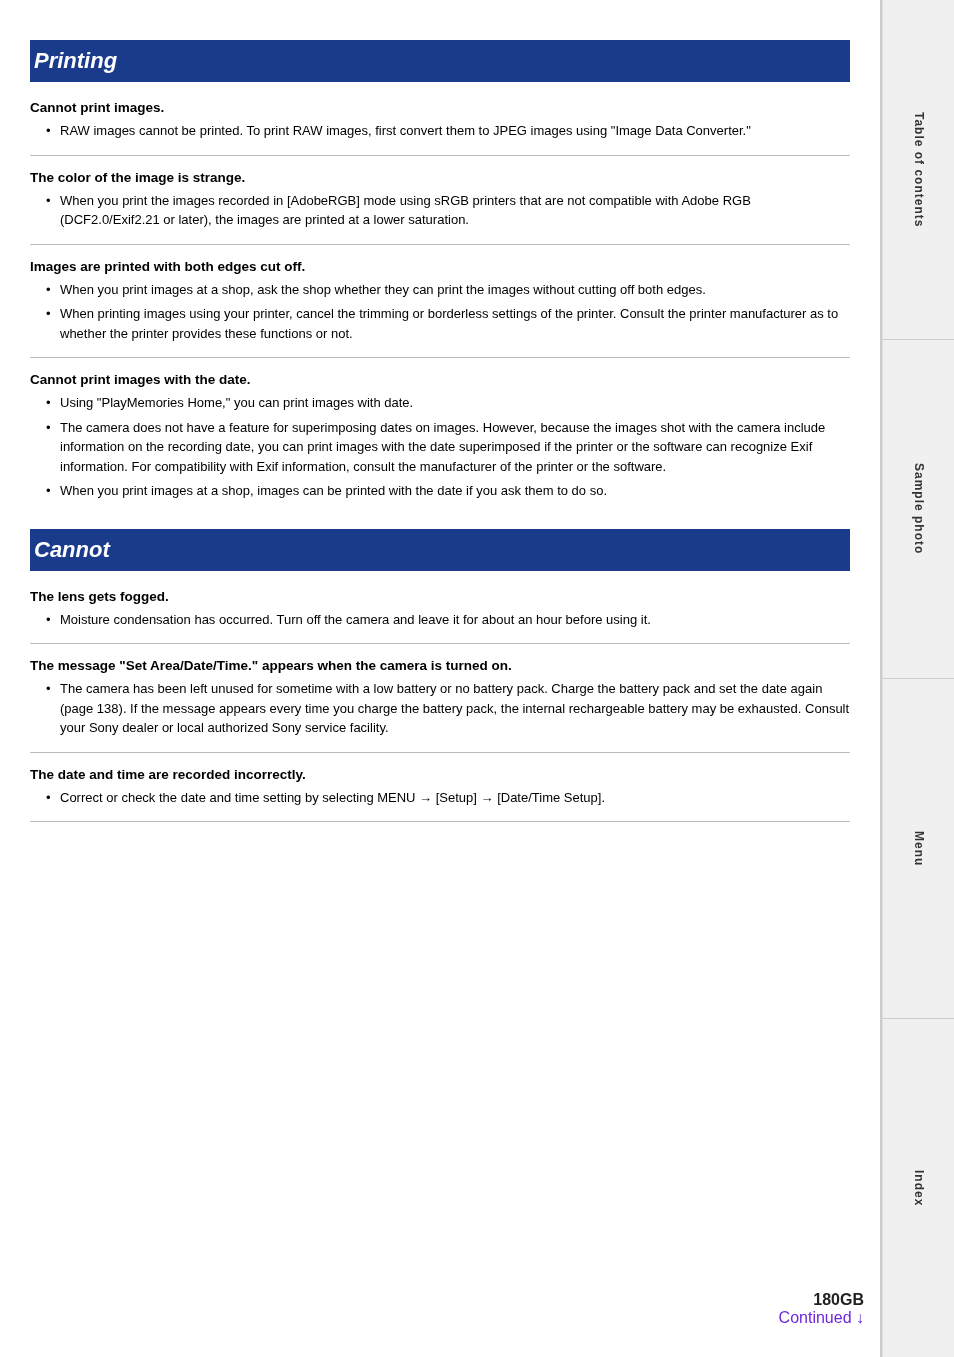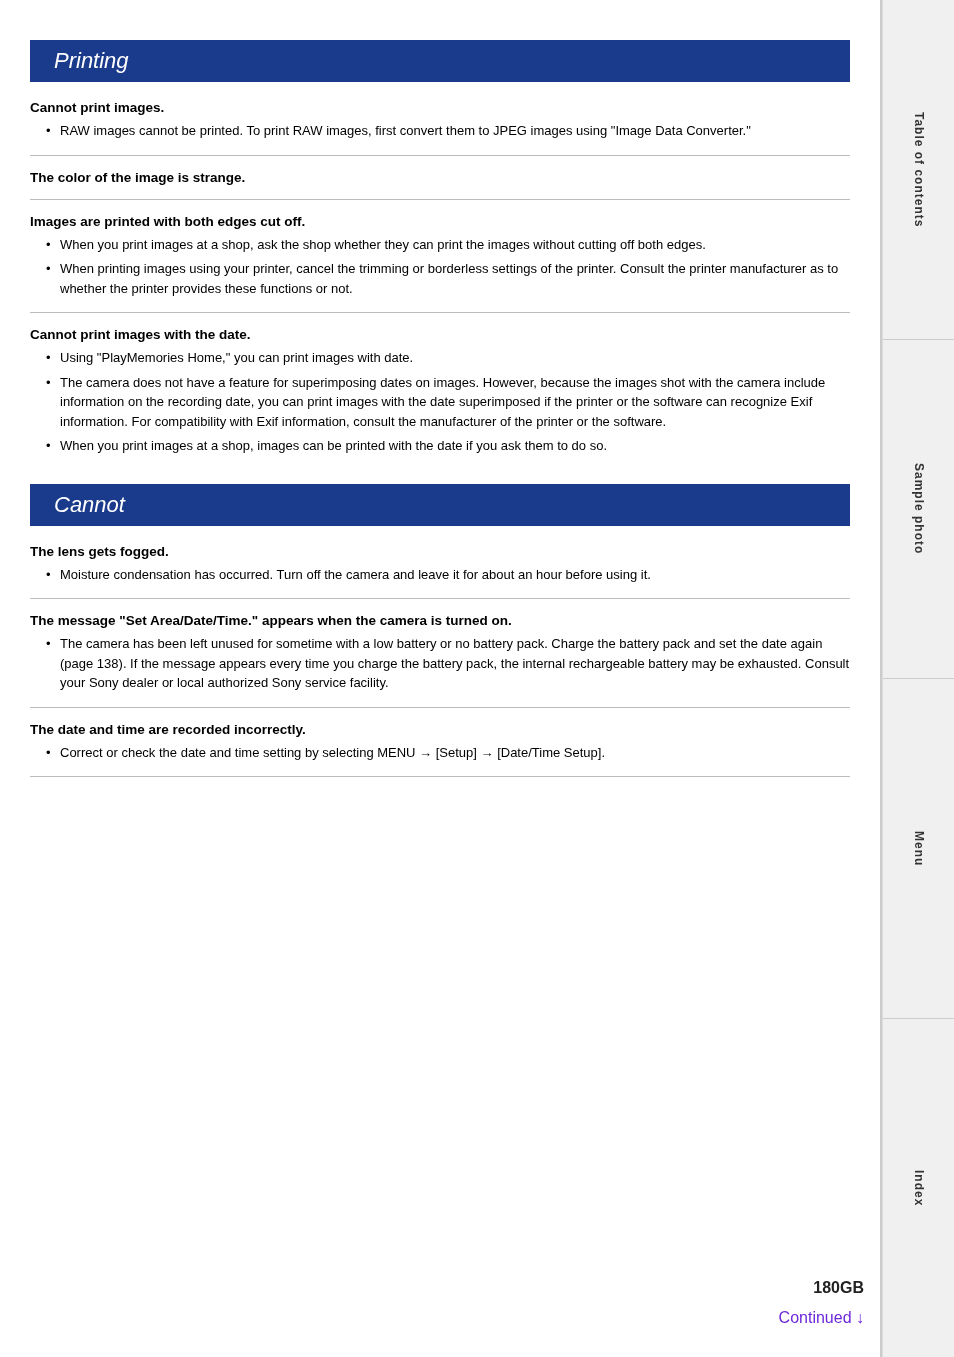"Printing" .section-header { font-weight: normal -> bold; padding: 8px 24px -> 8px 4px }
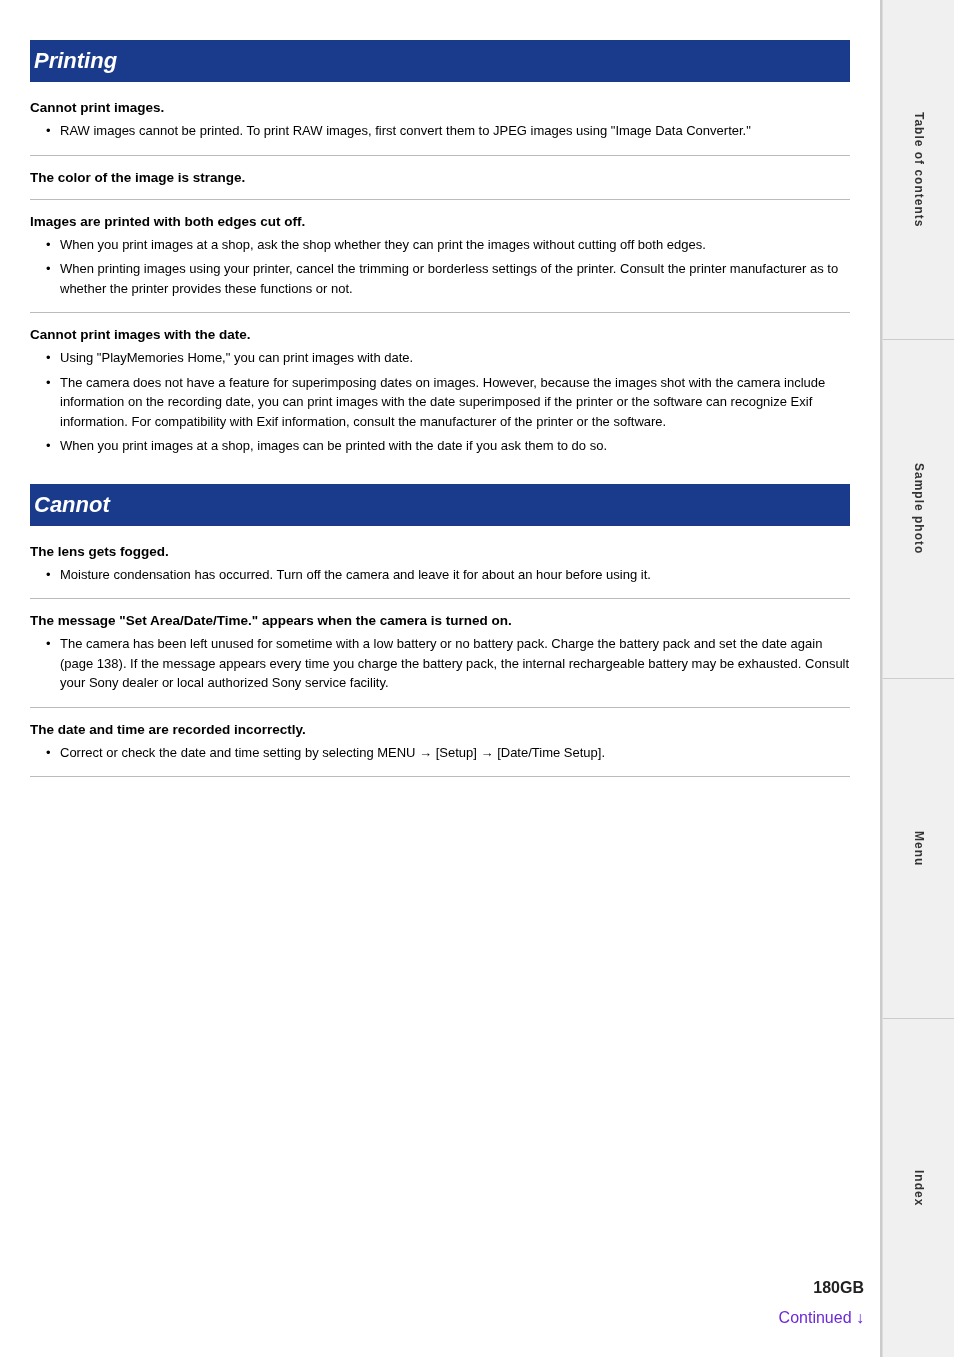"When you print the images" ul.bullet-list { html: none -> <ul> <li>When you print the images recorded in [AdobeRGB] mode using sRGB printers that are not compatible with Adobe RGB (DCF2.0/Exif2.21 or later), the images are printed at a lower saturation.</li> </ul> }
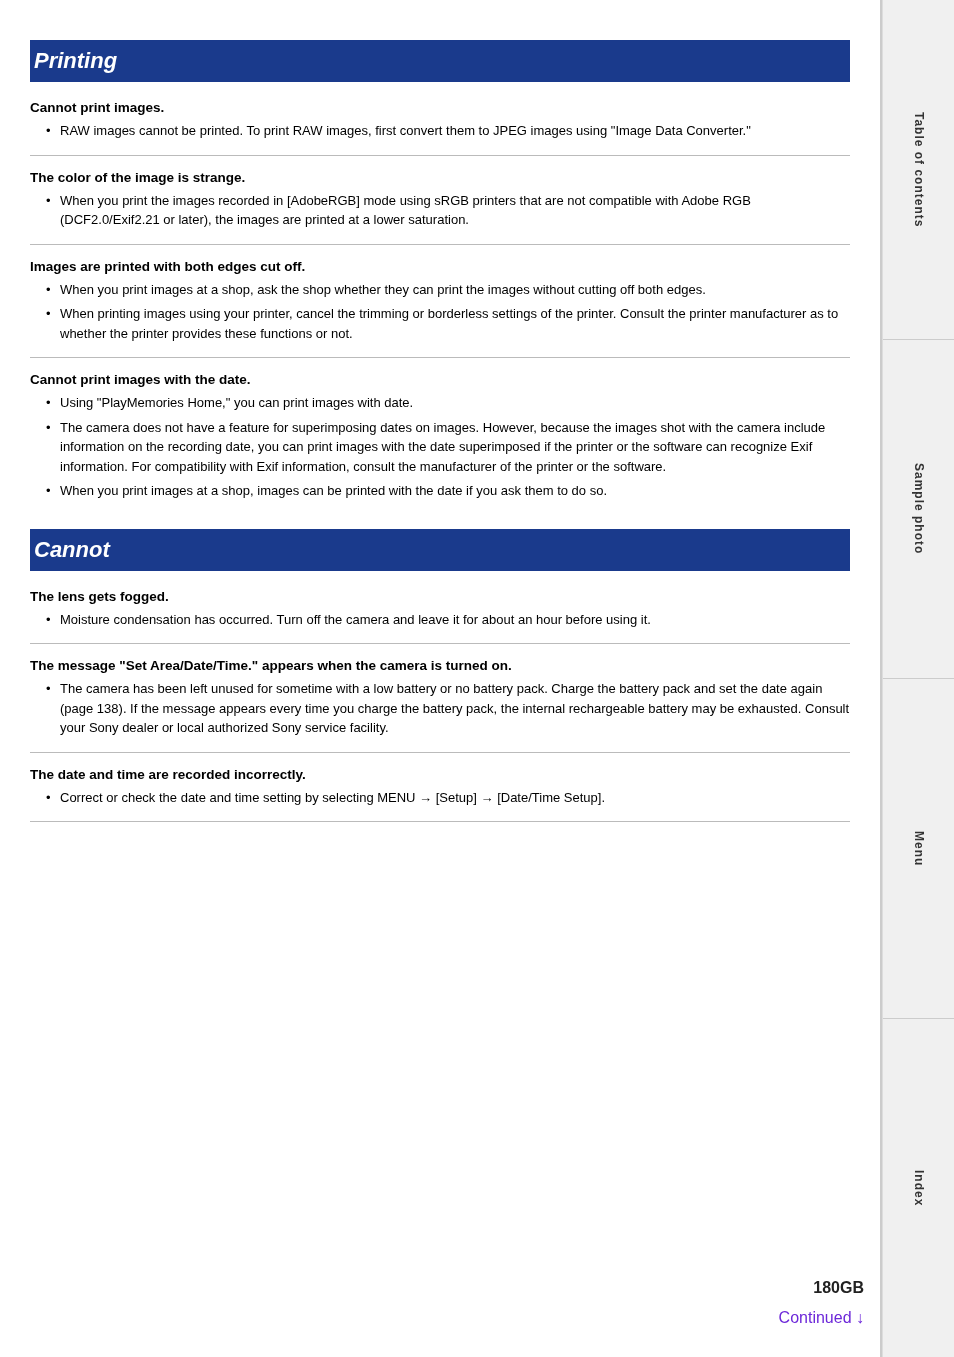"180GB" .page-footer { gap: 12px -> 0 }
